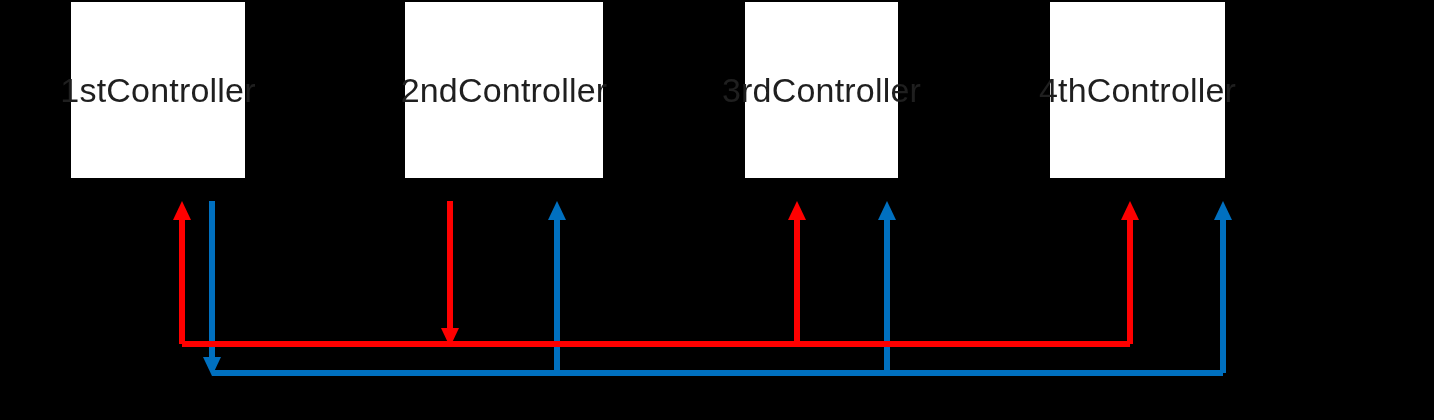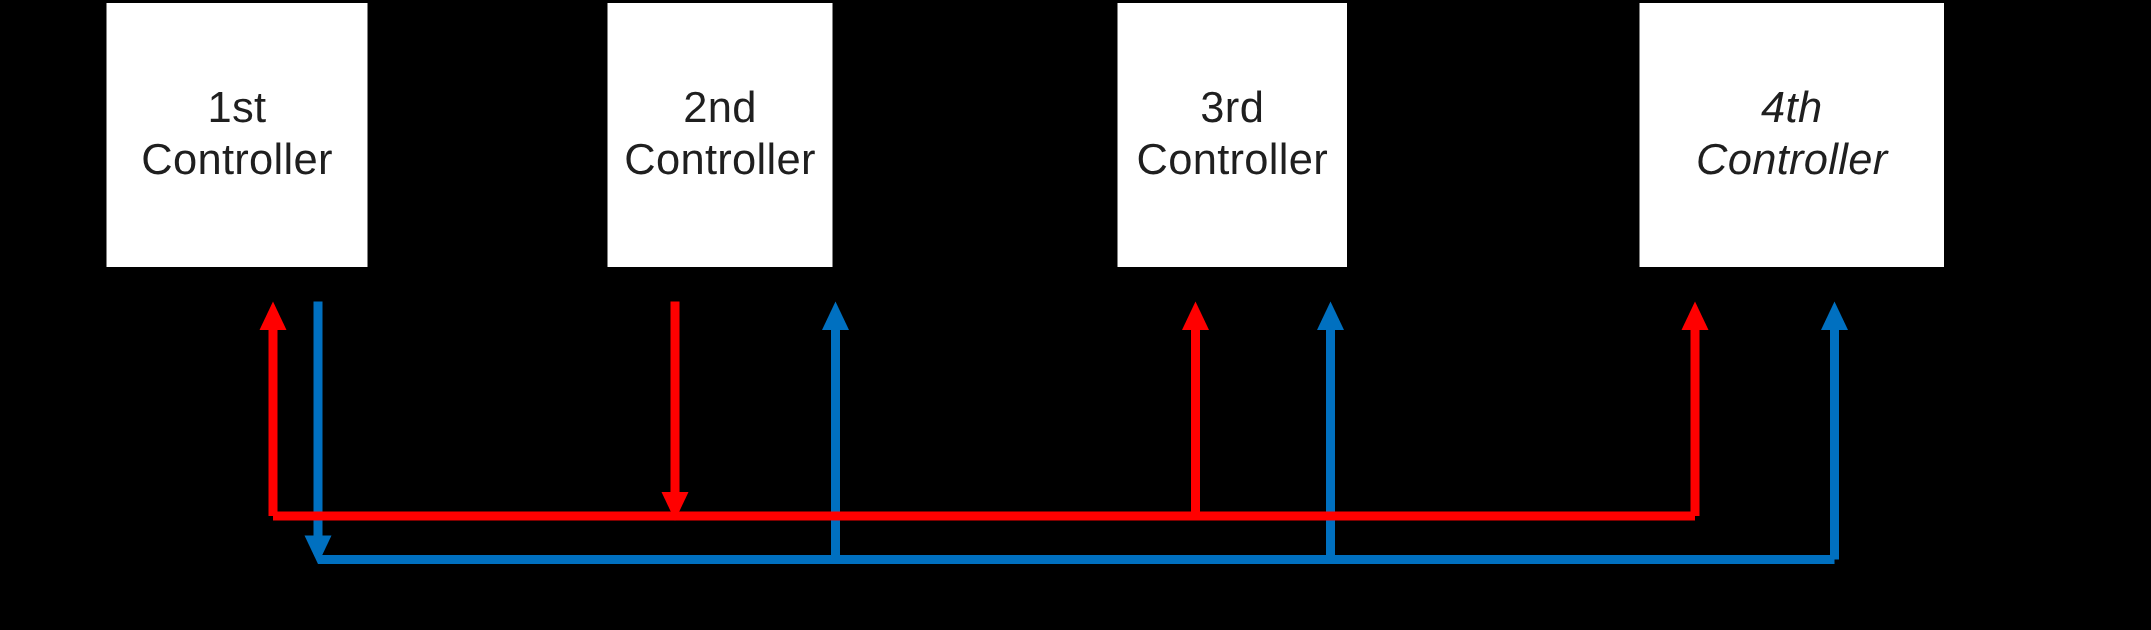"1st" .controller-box { flex-direction: column -> row; font-size: 29px -> 34px }
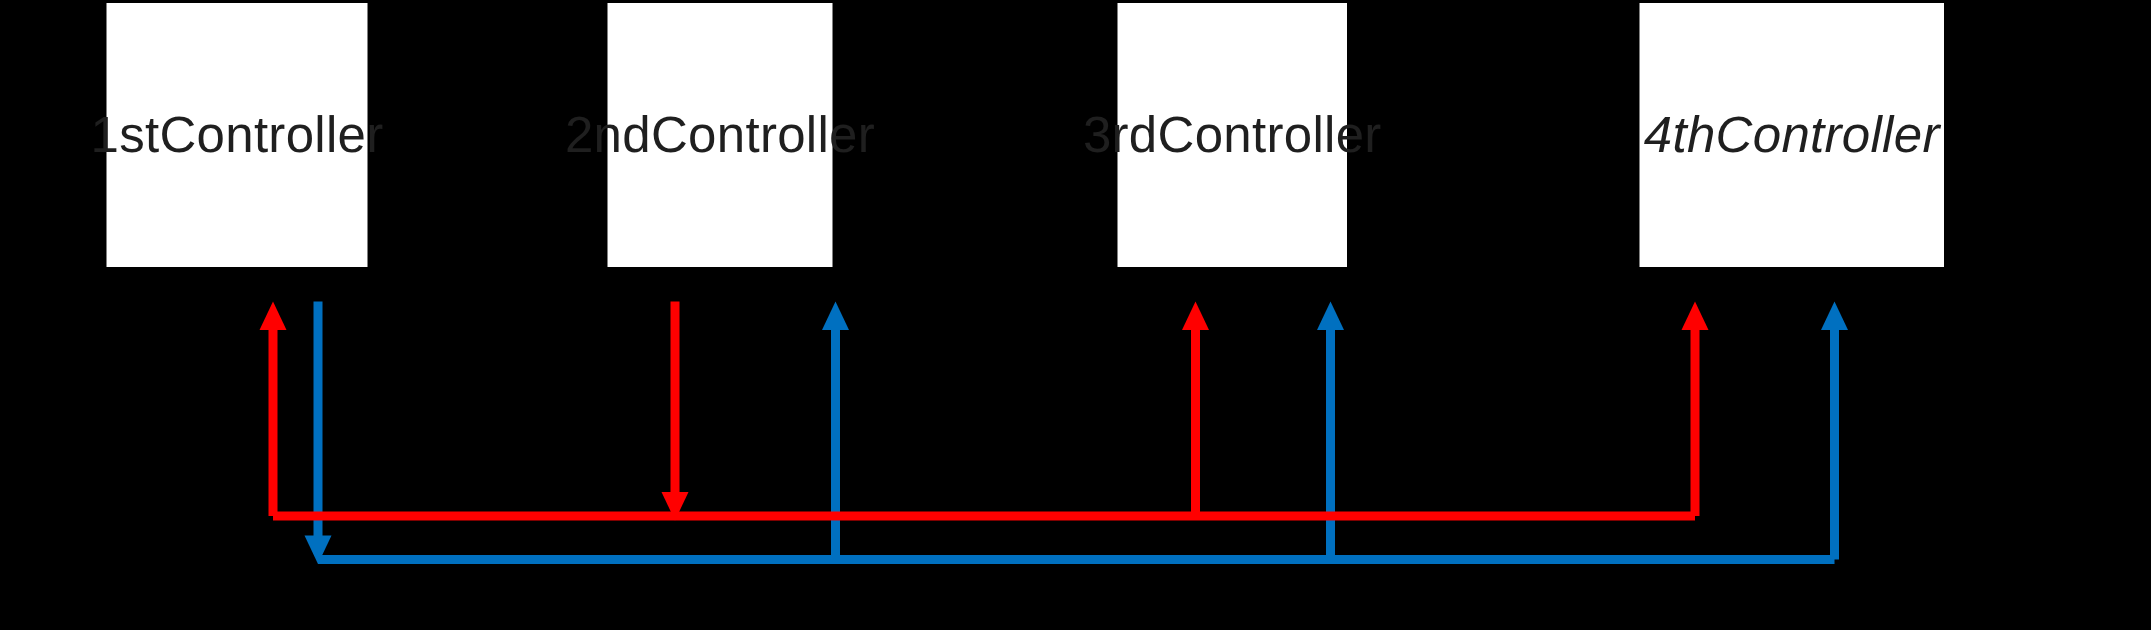"2nd" div.controller-box { width: 150px -> 198px }
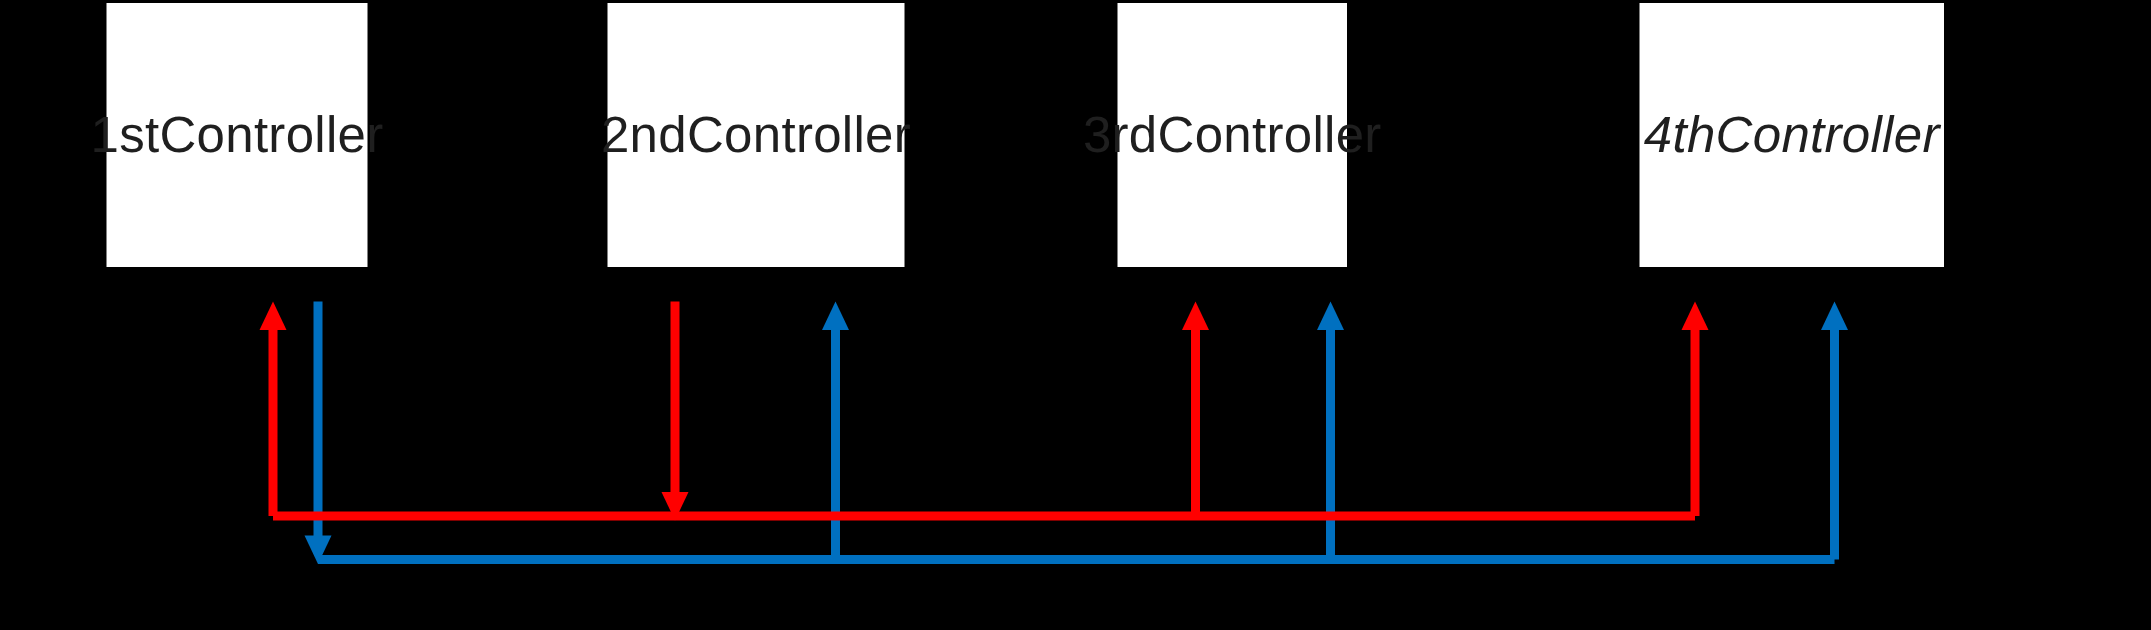"4th" div.controller-box { font-style: italic -> none; left: 1093px -> 1050px; width: 203px -> 175px }
